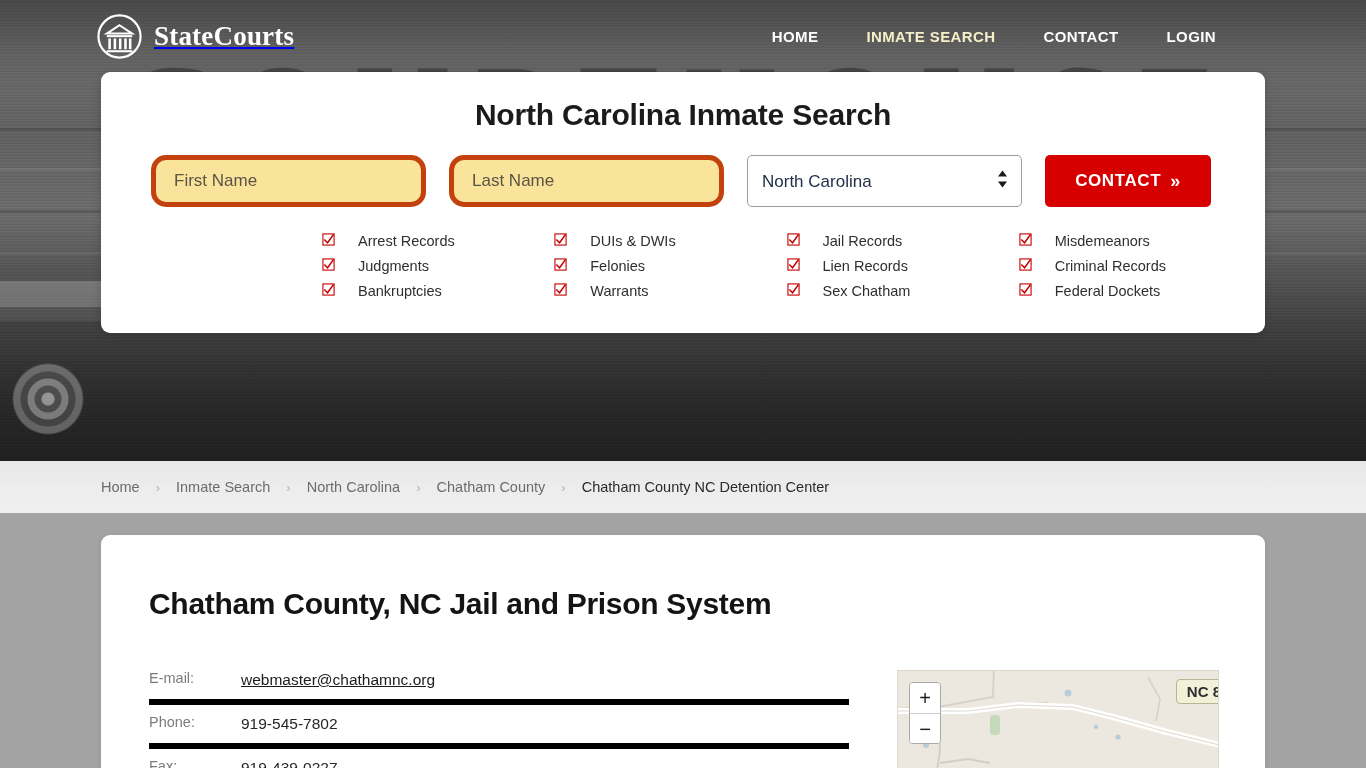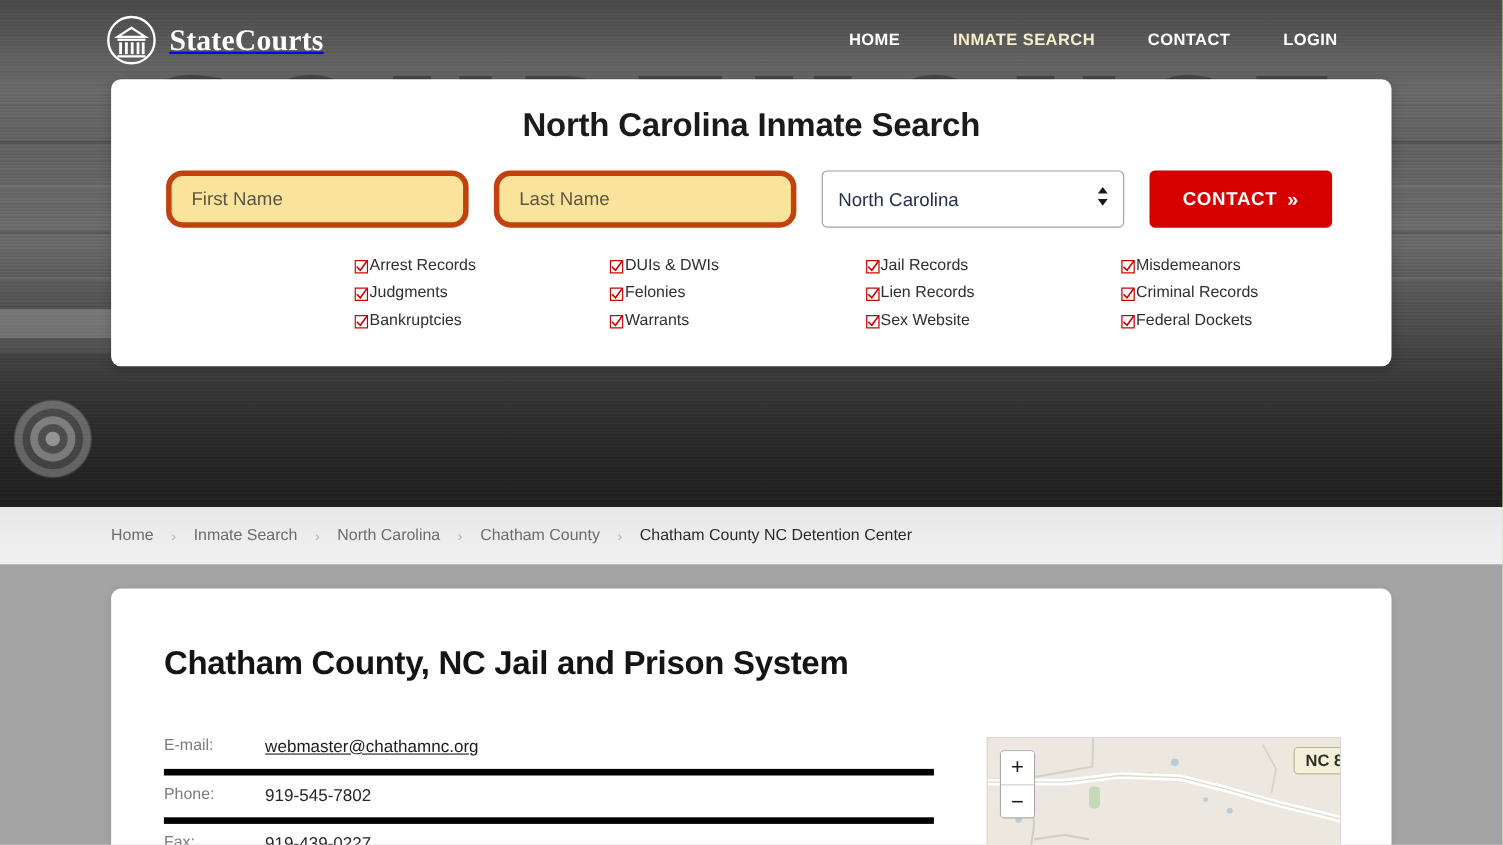"Arrest Records" .check-item { align-items: flex-end -> flex-start; gap: 1px -> 23px }
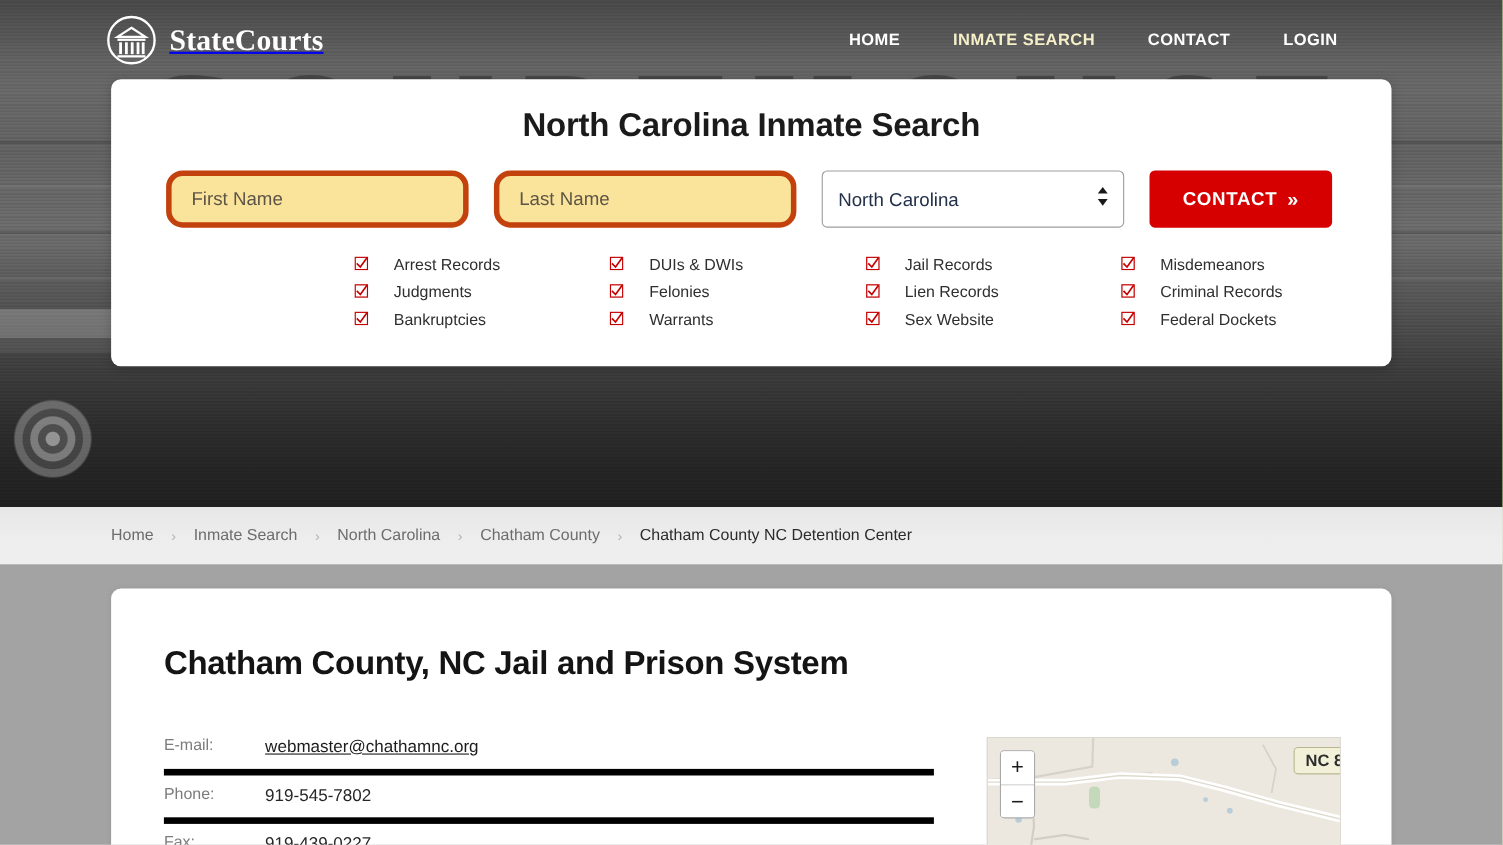"Sex Website" span { text: Website -> Chatham }
